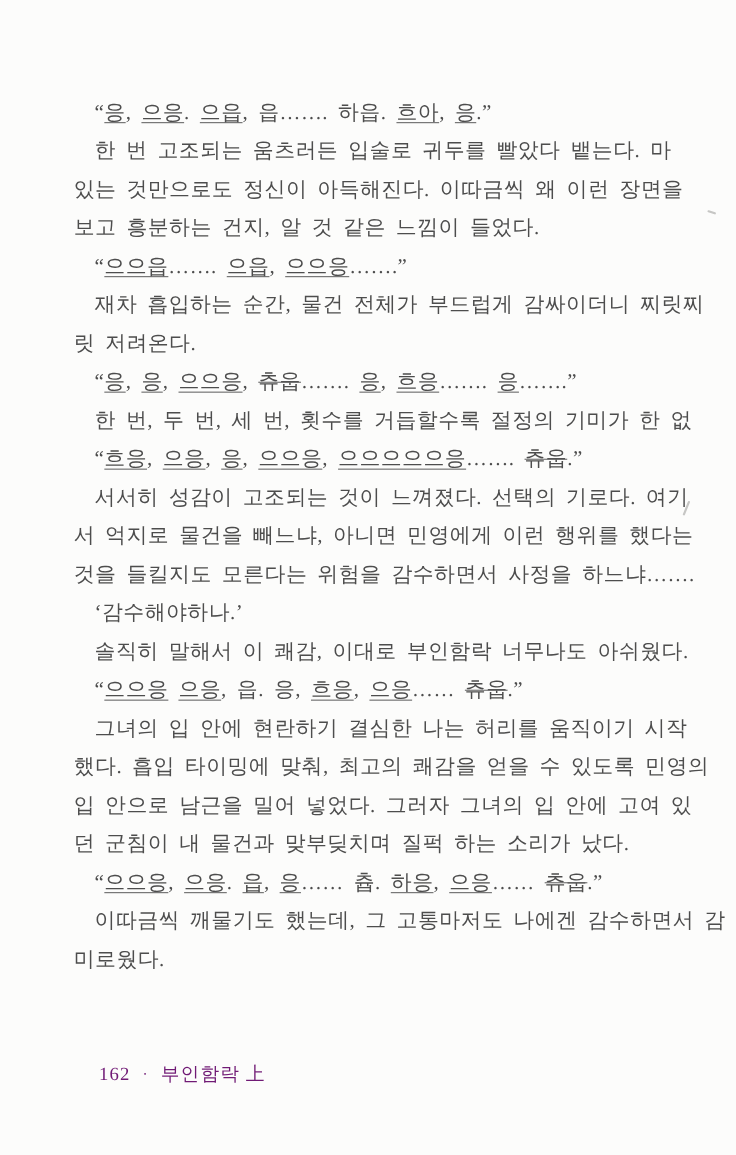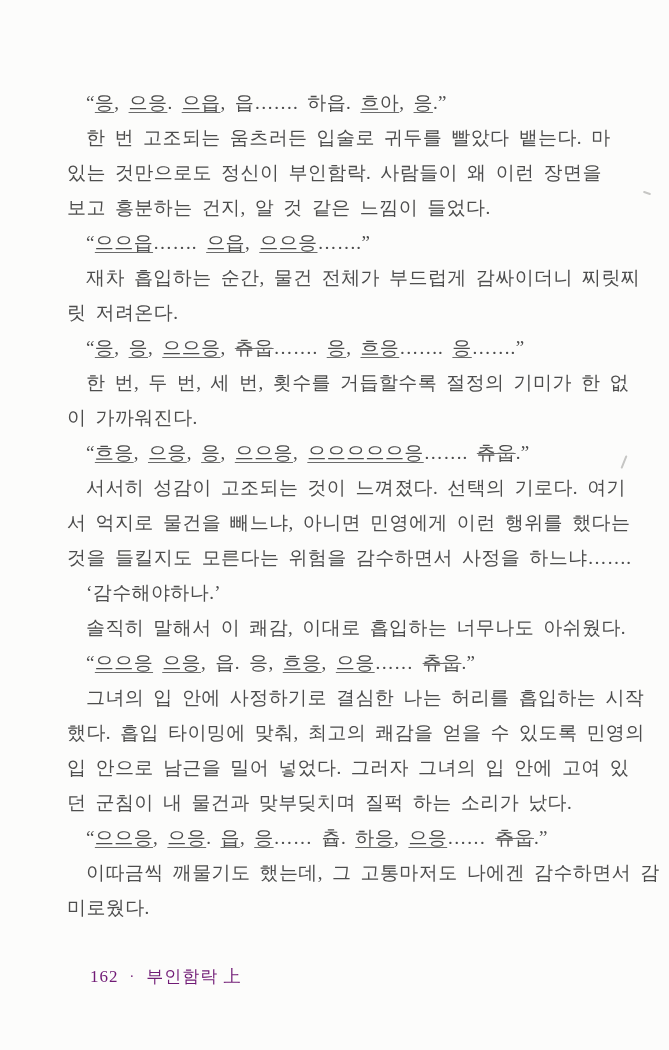"있는 것만으로도 정신이 부인함락. 사람들이" span { text: 부인함락. 사람들이 -> 아득해진다. 이따금씩 }
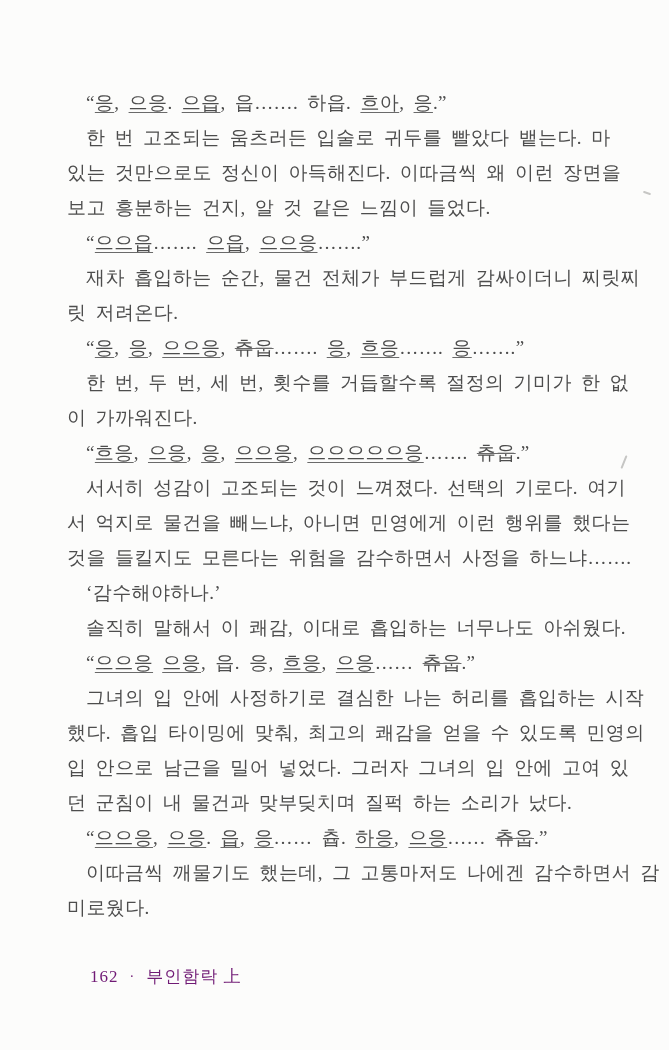"이 가까워진다." div.line { html: <div><span>이 가까워진다.</span></div> -> none }
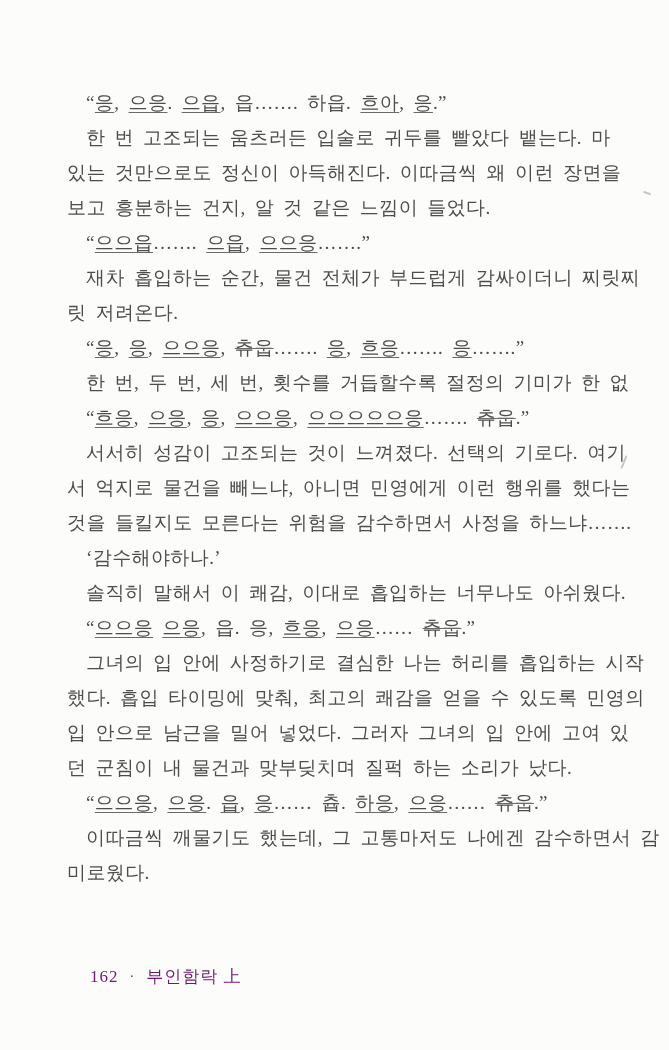"솔직히 말해서 이 쾌감, 이대로" span { text: 흡입하는 -> 부인함락 }
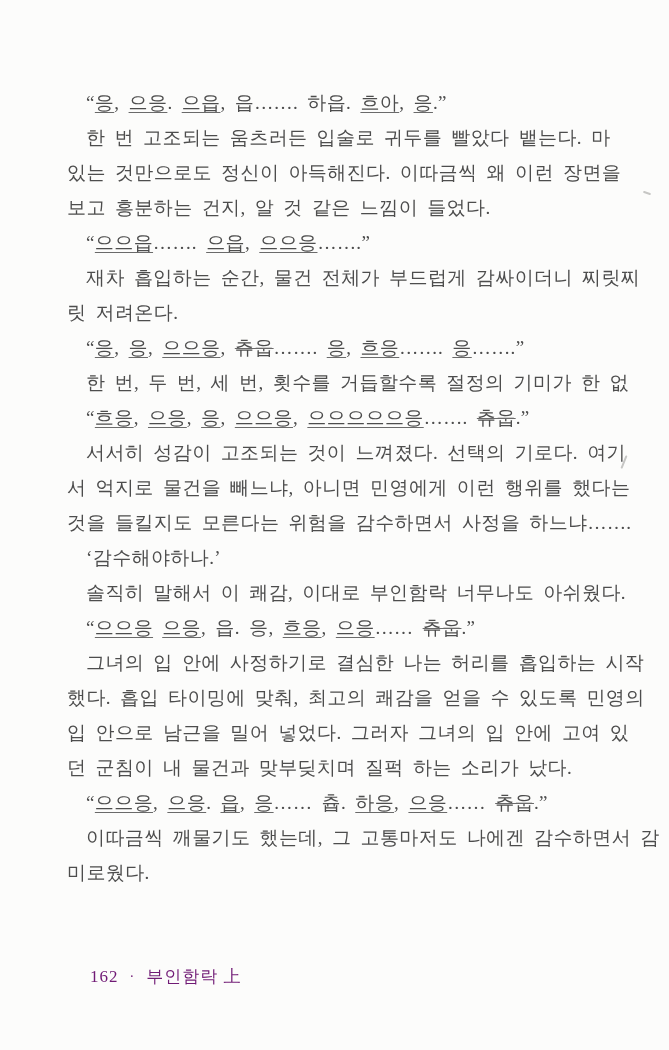"그녀의 입 안에 사정하기로 결심한" span { text: 사정하기로 결심한 나는 허리를 흡입하는 -> 현란하기 결심한 나는 허리를 움직이기 }
